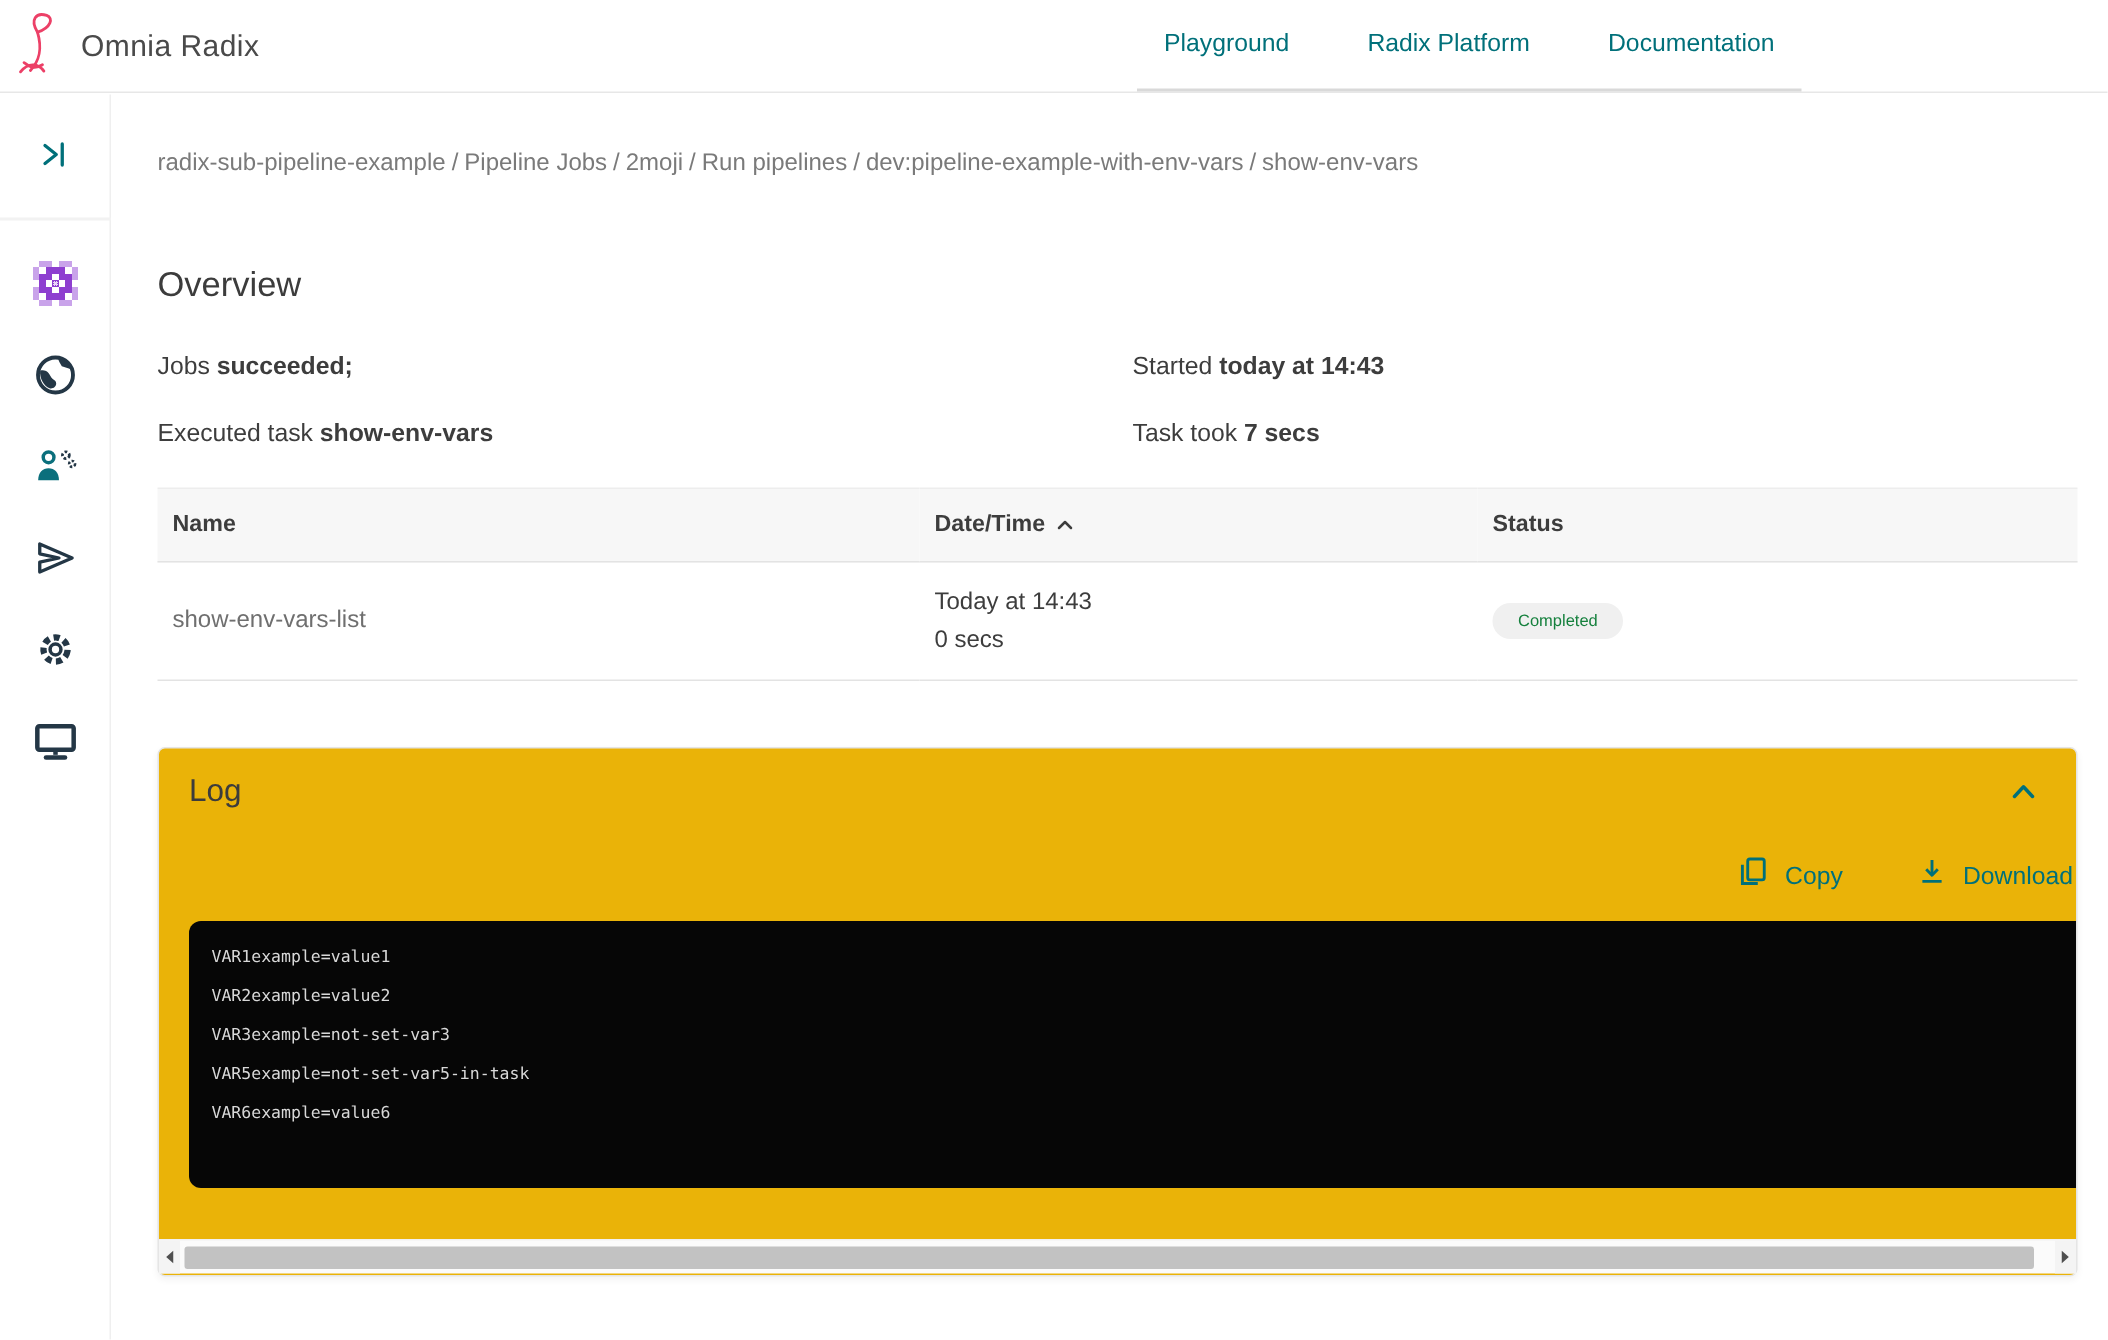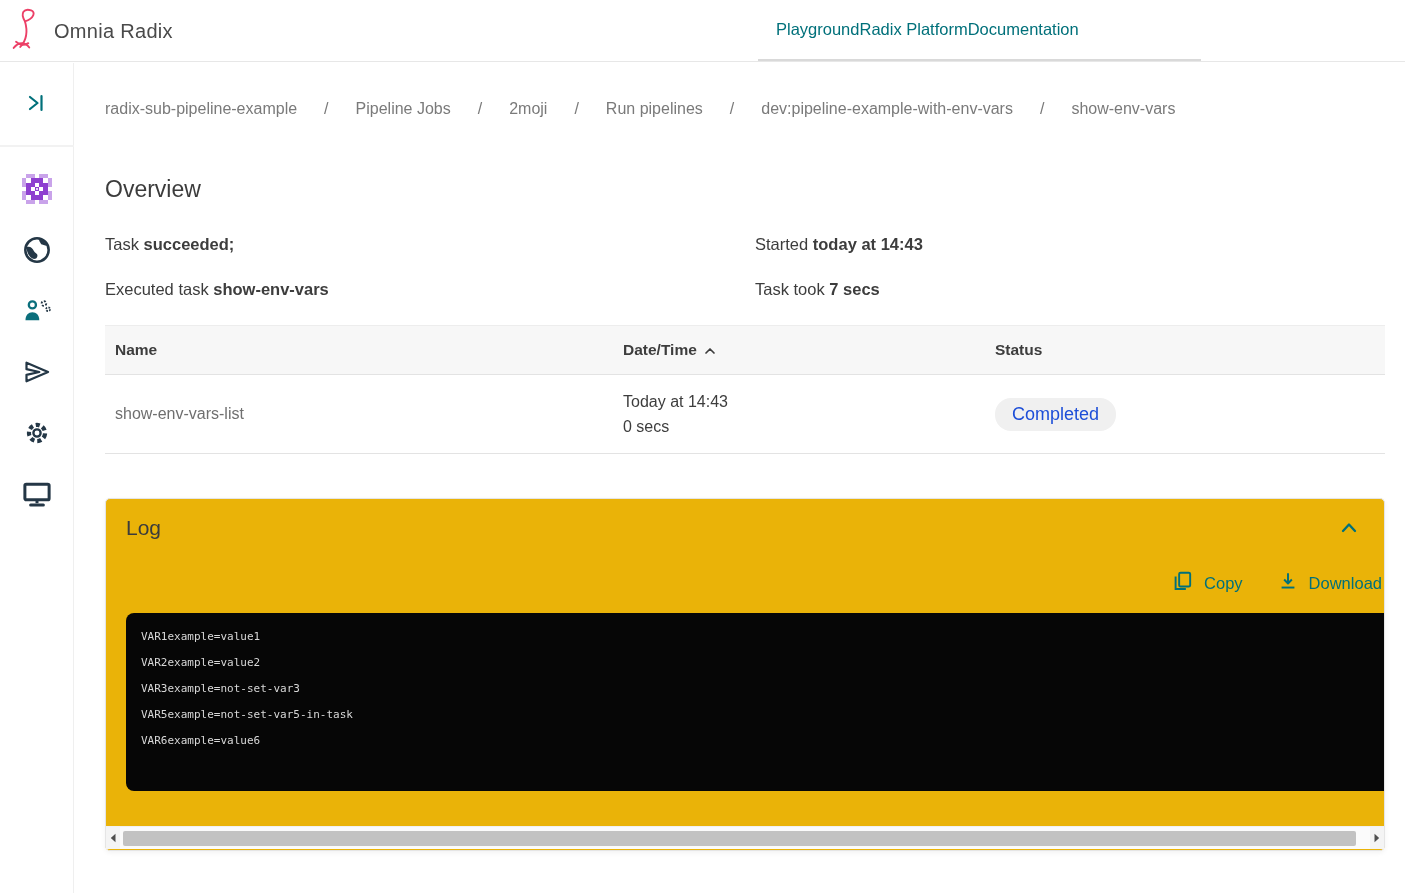"Playground" .top-nav { justify-content: none -> space-between }
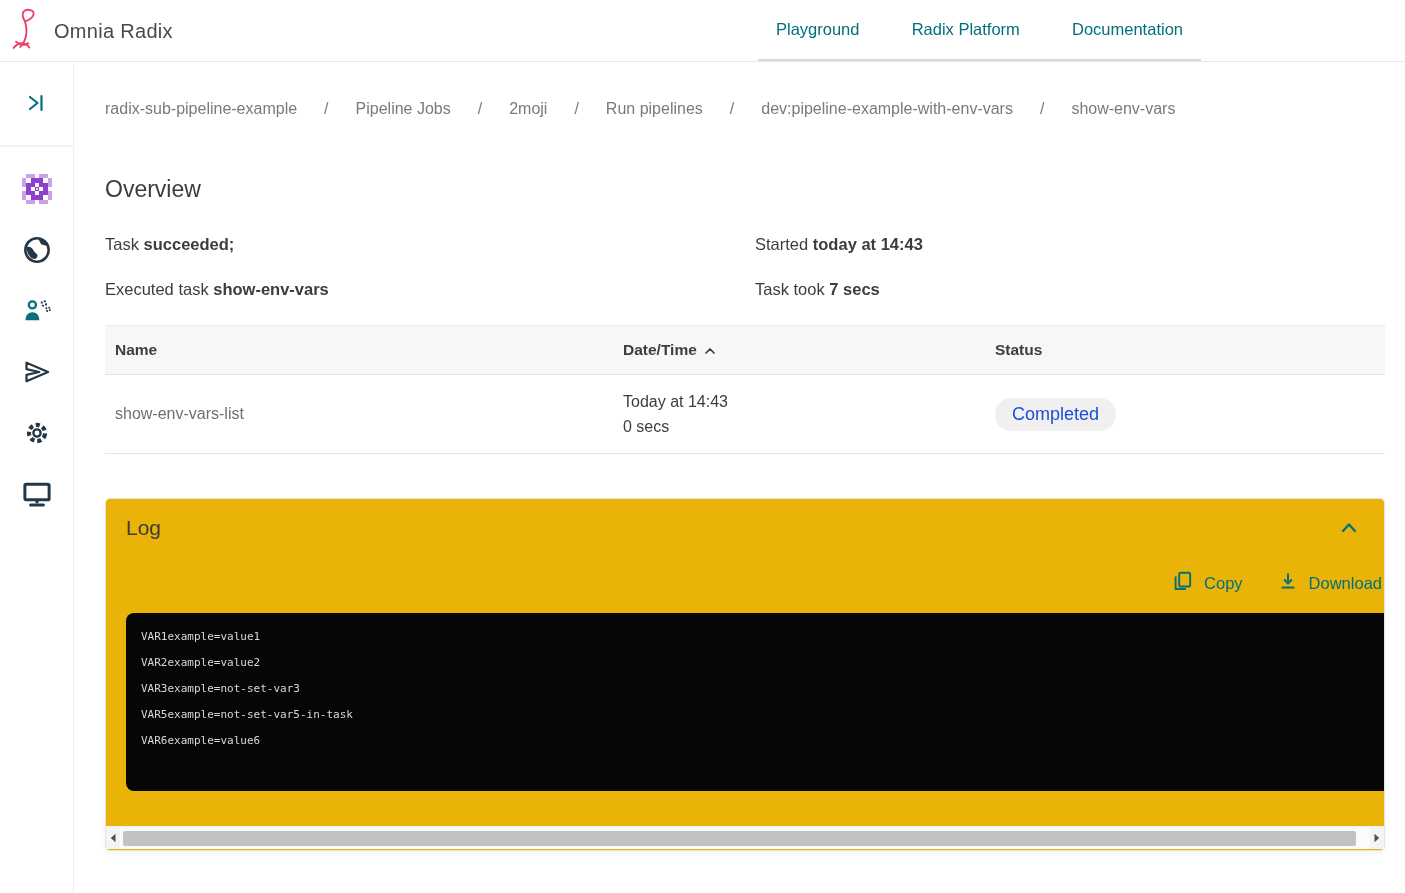"radix-sub-pipeline-example" .breadcrumb { gap: 27px -> 4px }
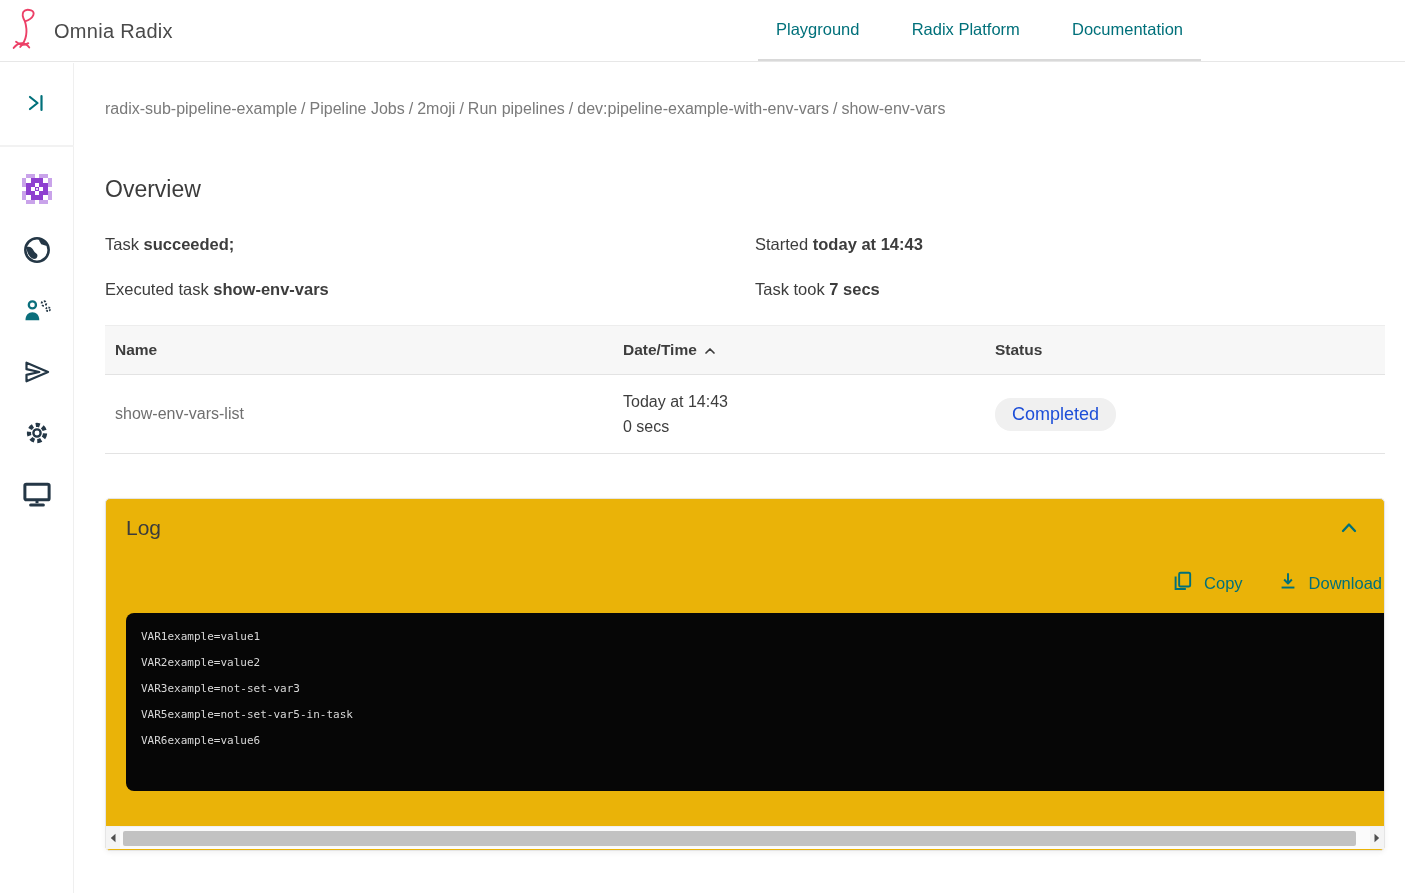"Task" span { text: Task -> Jobs }
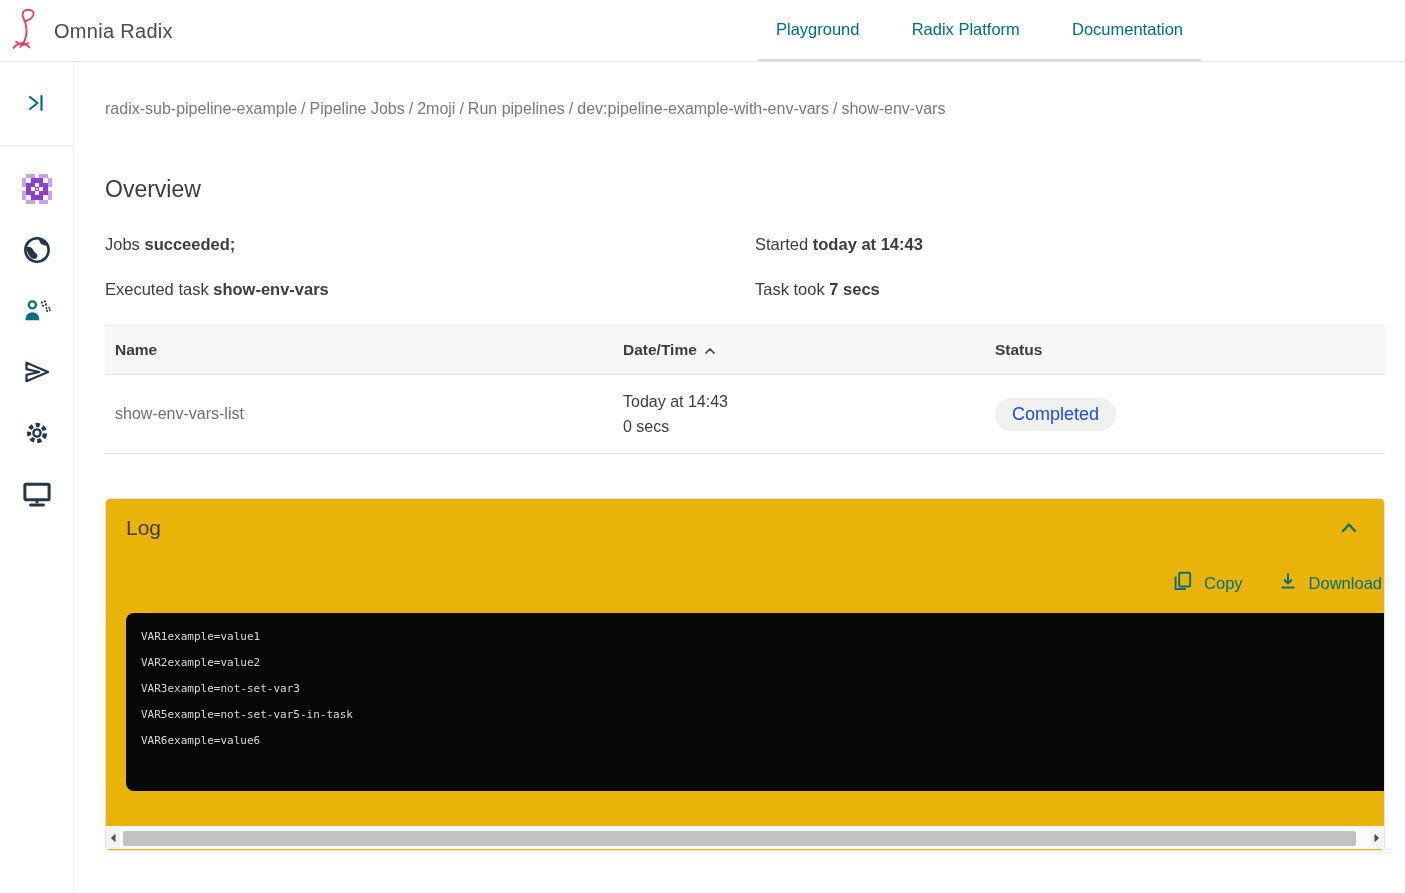"Completed" .chip { color: #1d4ed8 -> #15803d; font-size: 18px -> 11px }
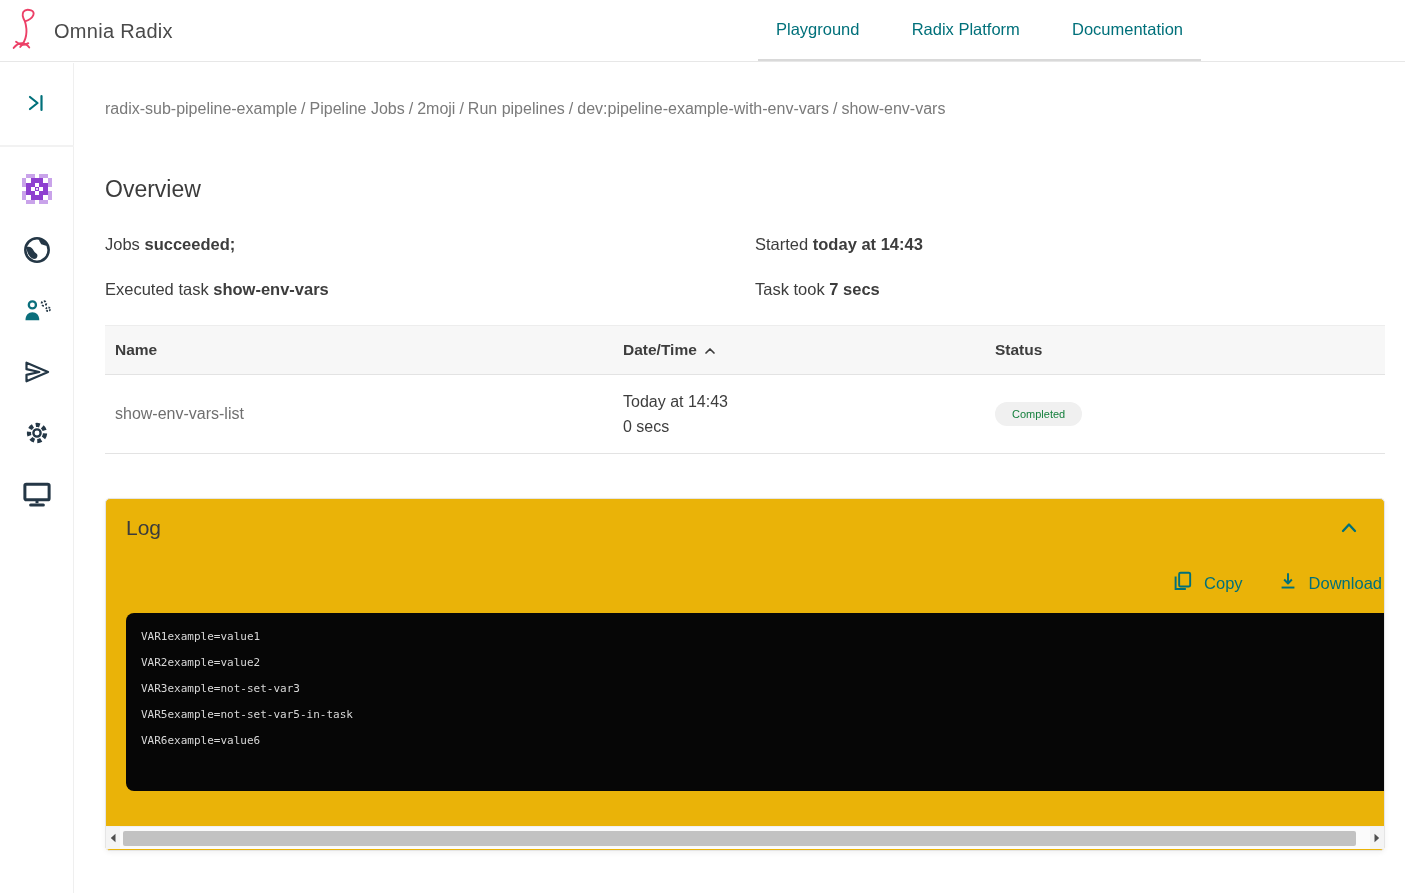"Copy" .log-actions { gap: 34px -> 48px }
